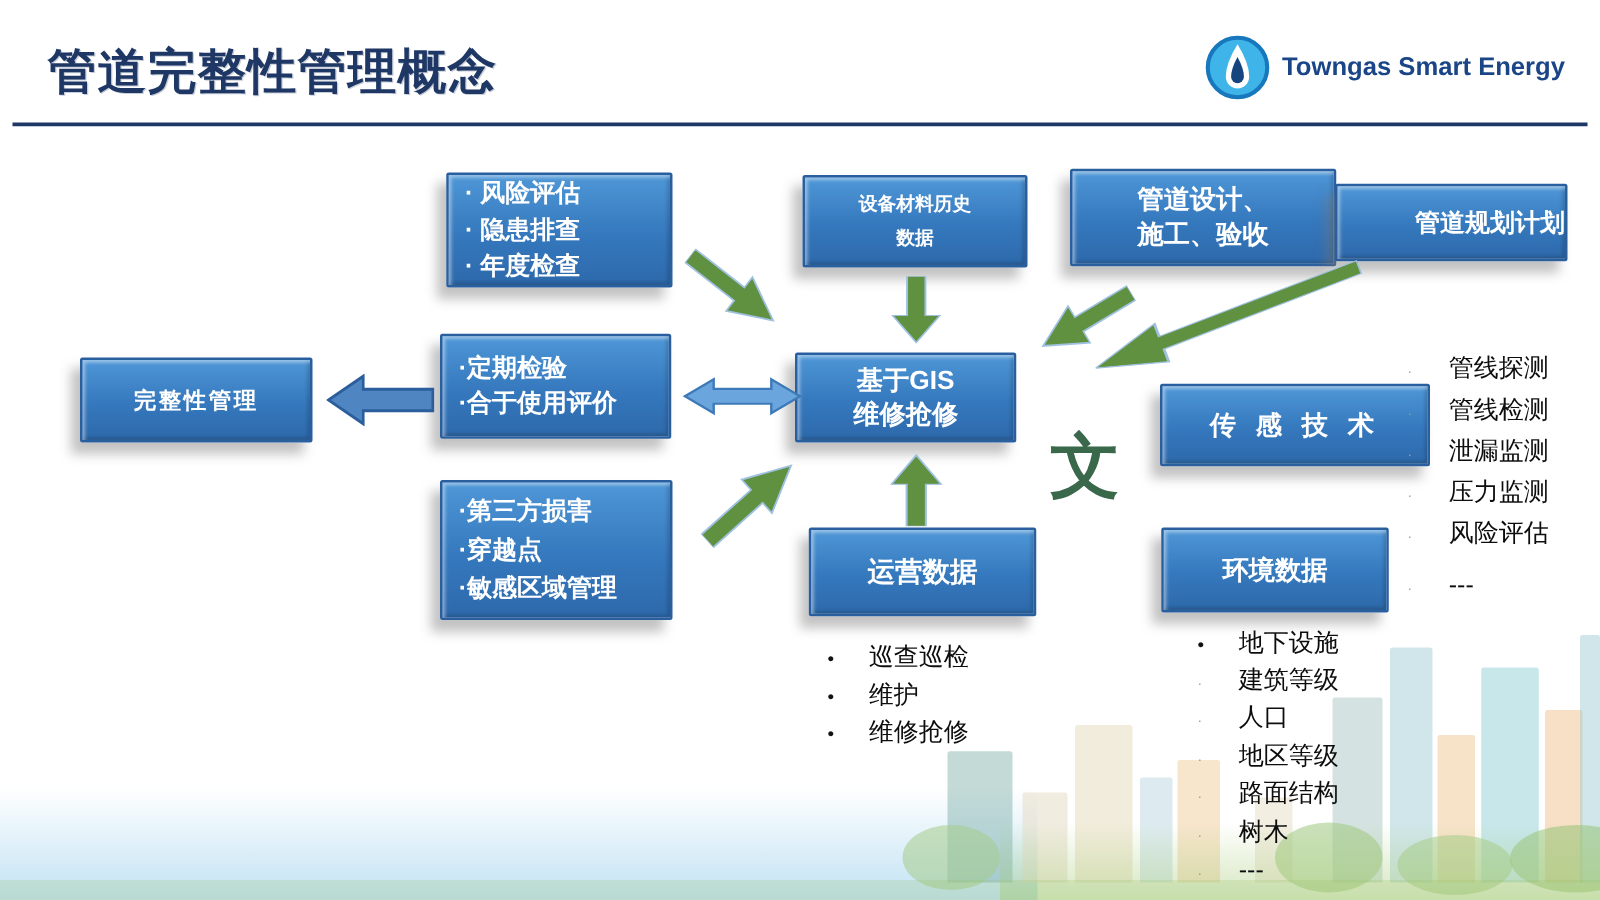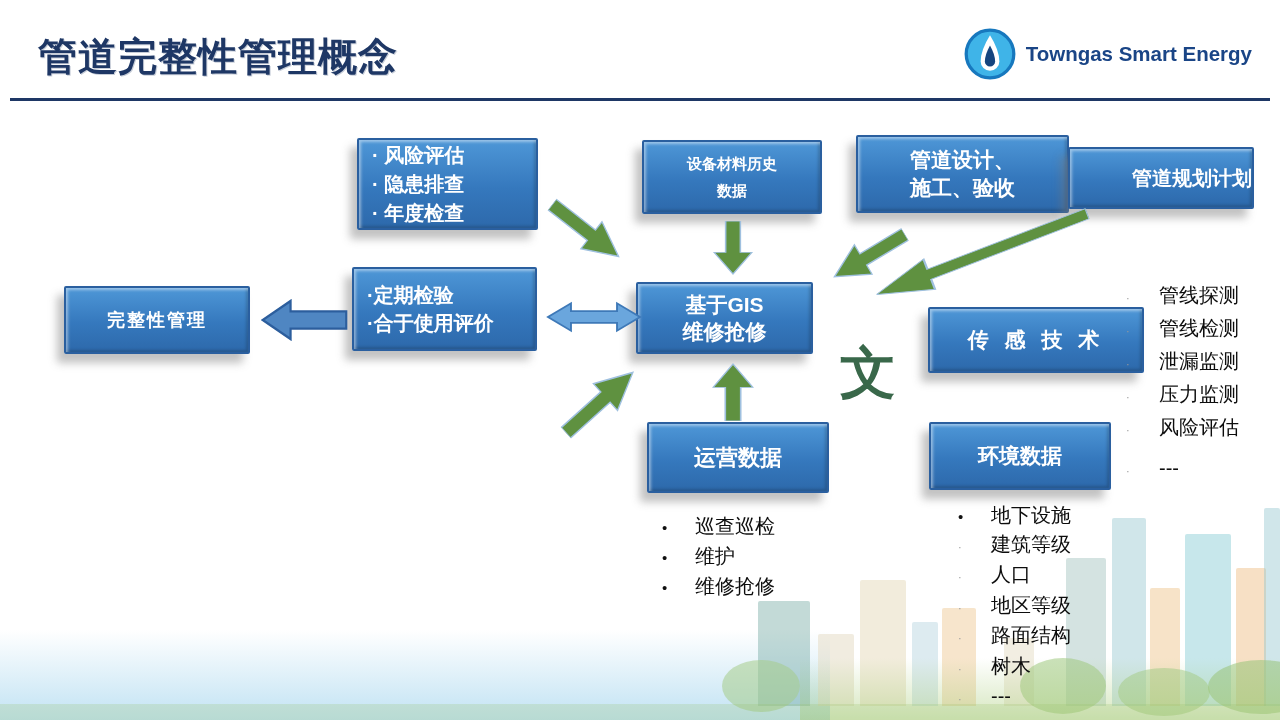"·第三方损害" div.bluebox { html: none -> <div> <div>·第三方损害</div> <div>·穿越点</div> <div>·敏感区域管理</div> </div> }
